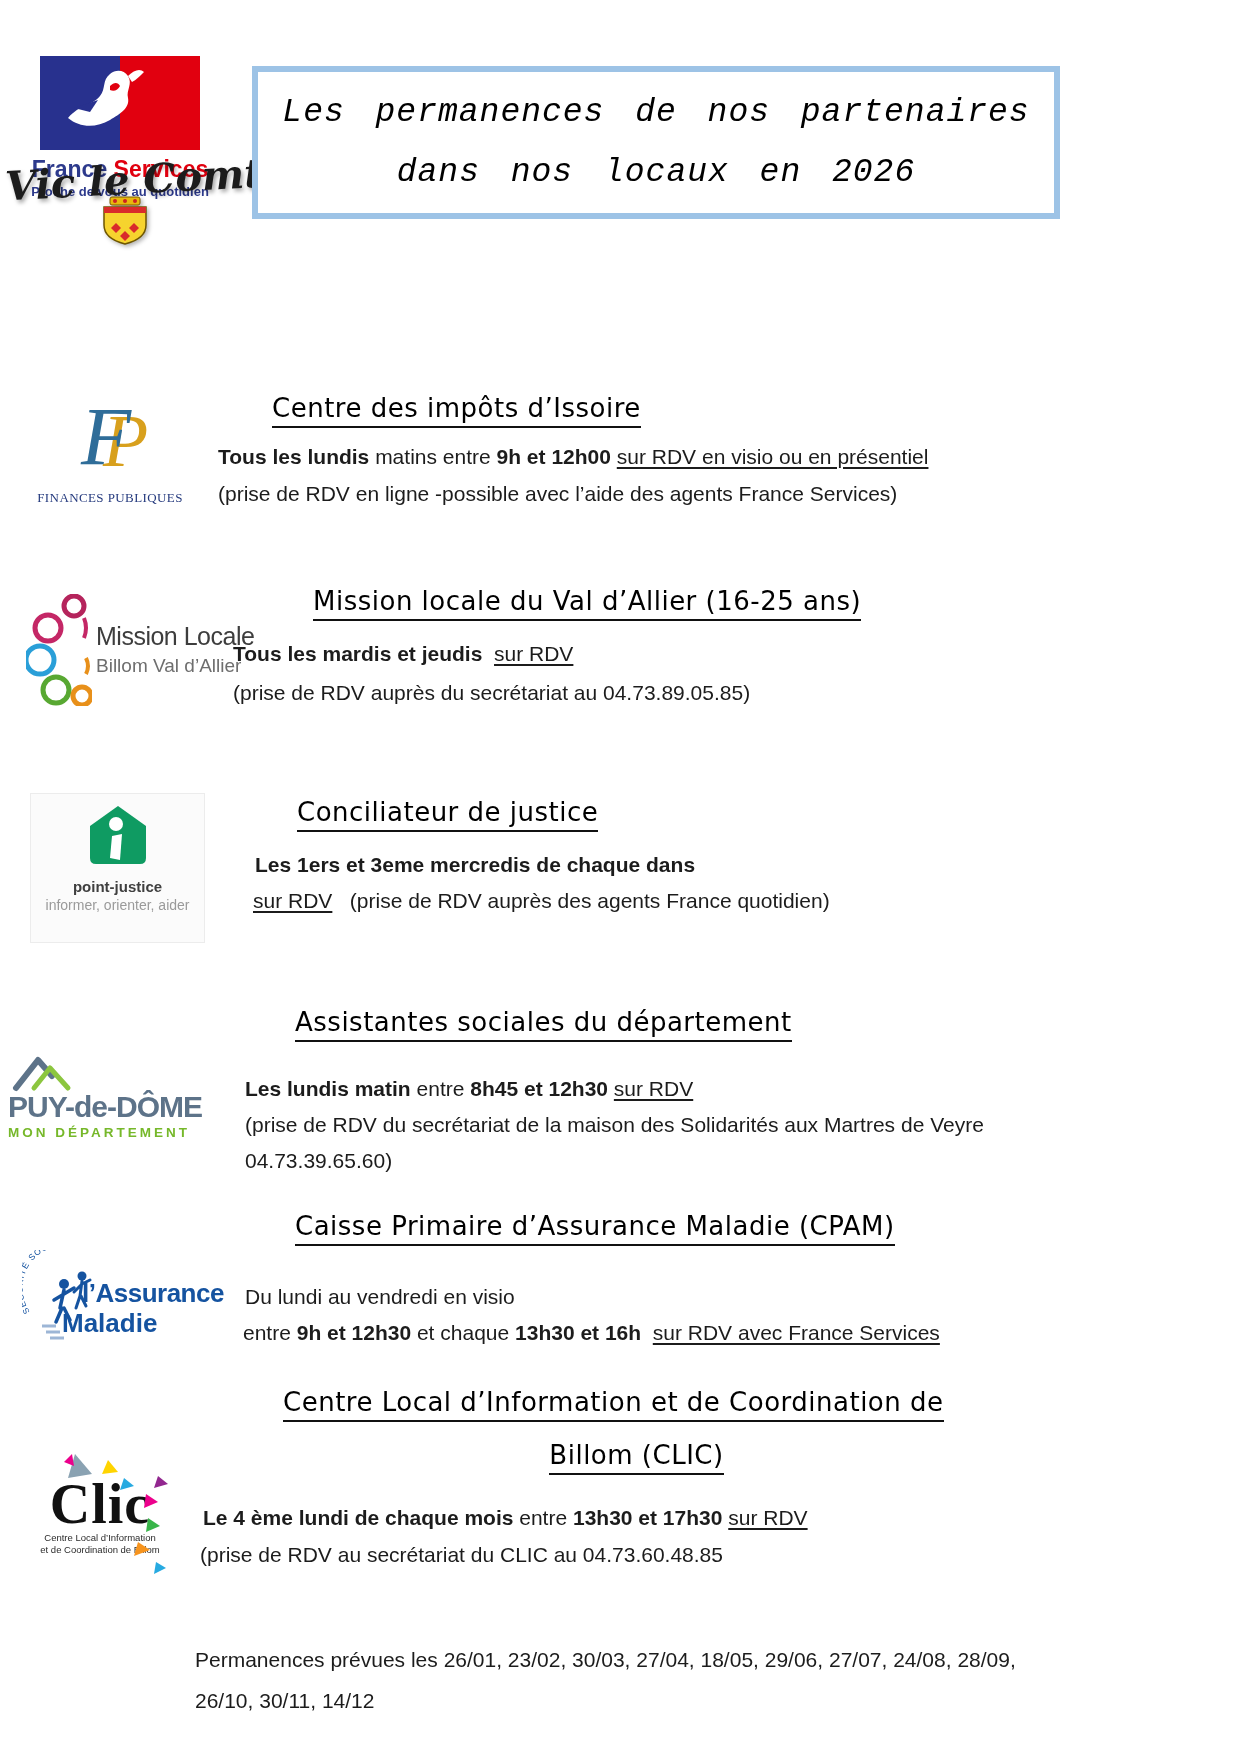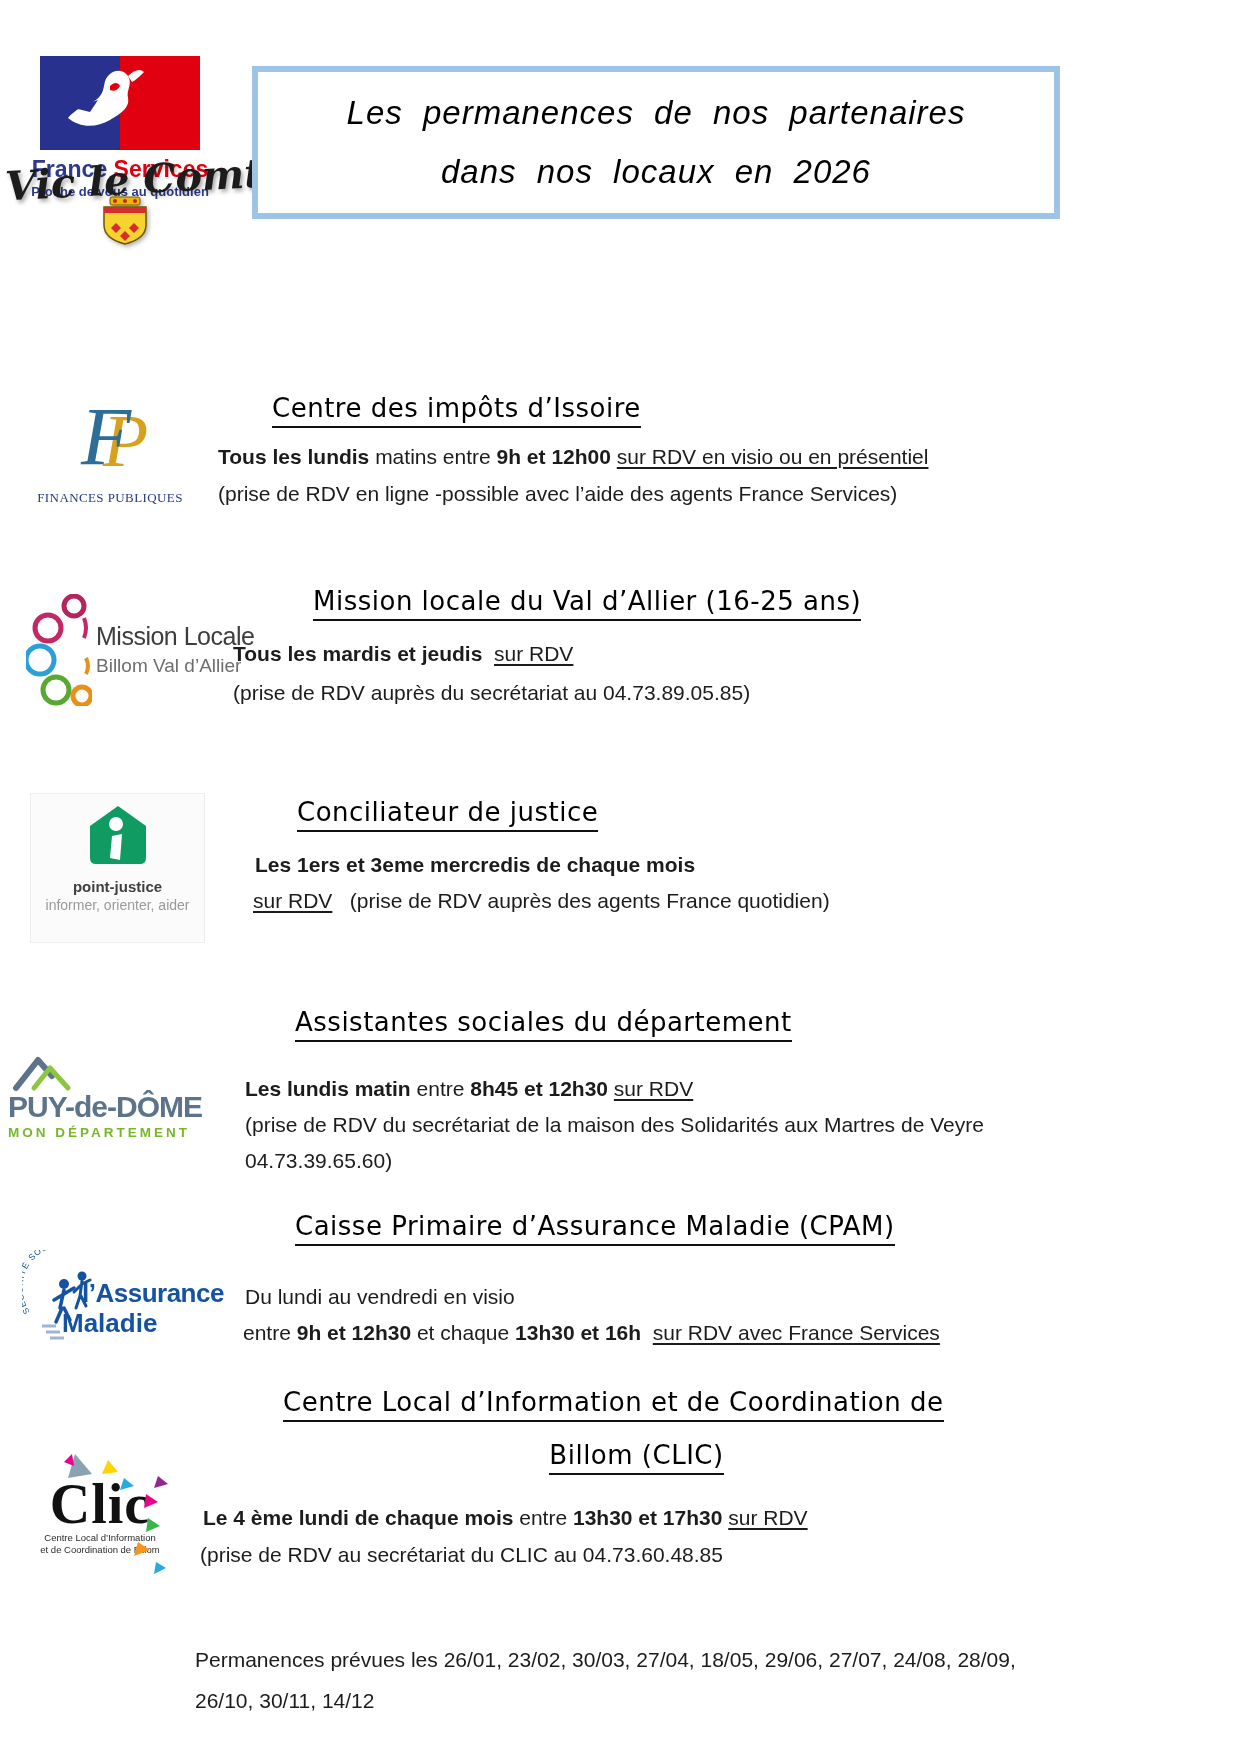"Les permanences de nos partenaires" .title-line { font-family: Liberation Sans, sans-serif -> Liberation Mono, monospace }
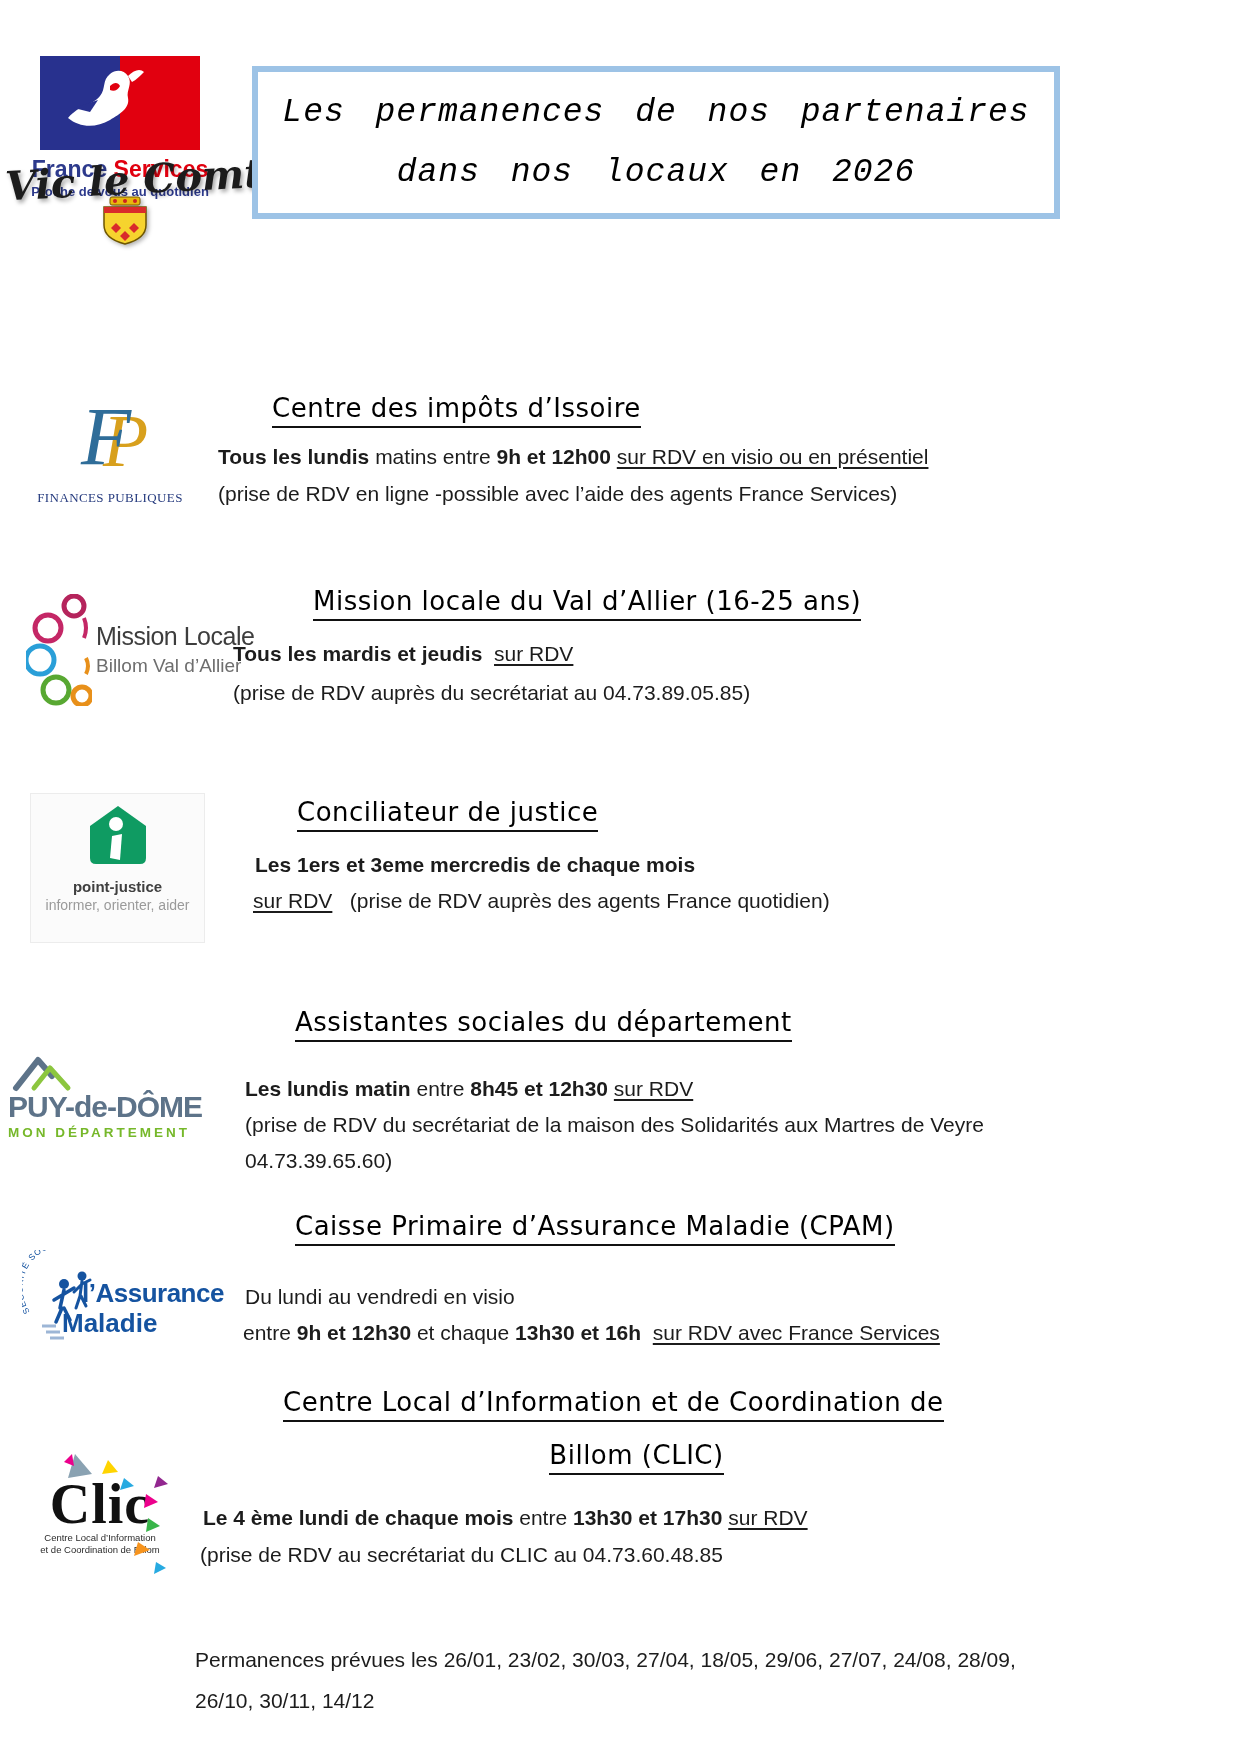"Les 1ers et 3eme mercredis" span.b { text: mois -> dans }
